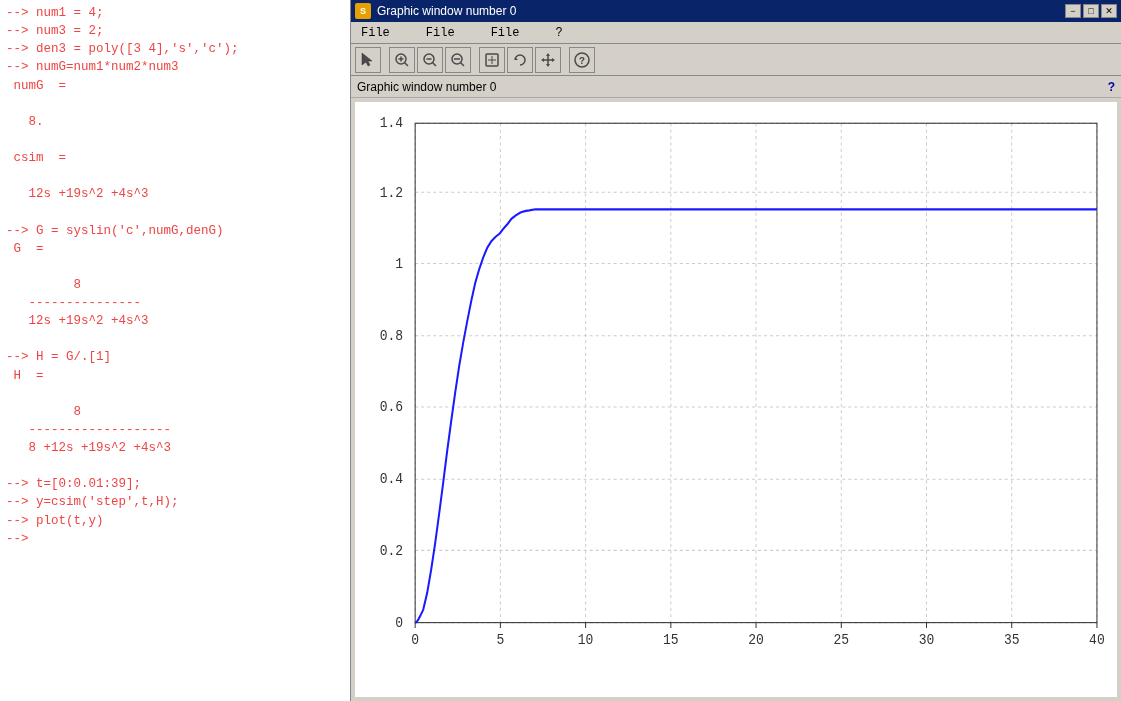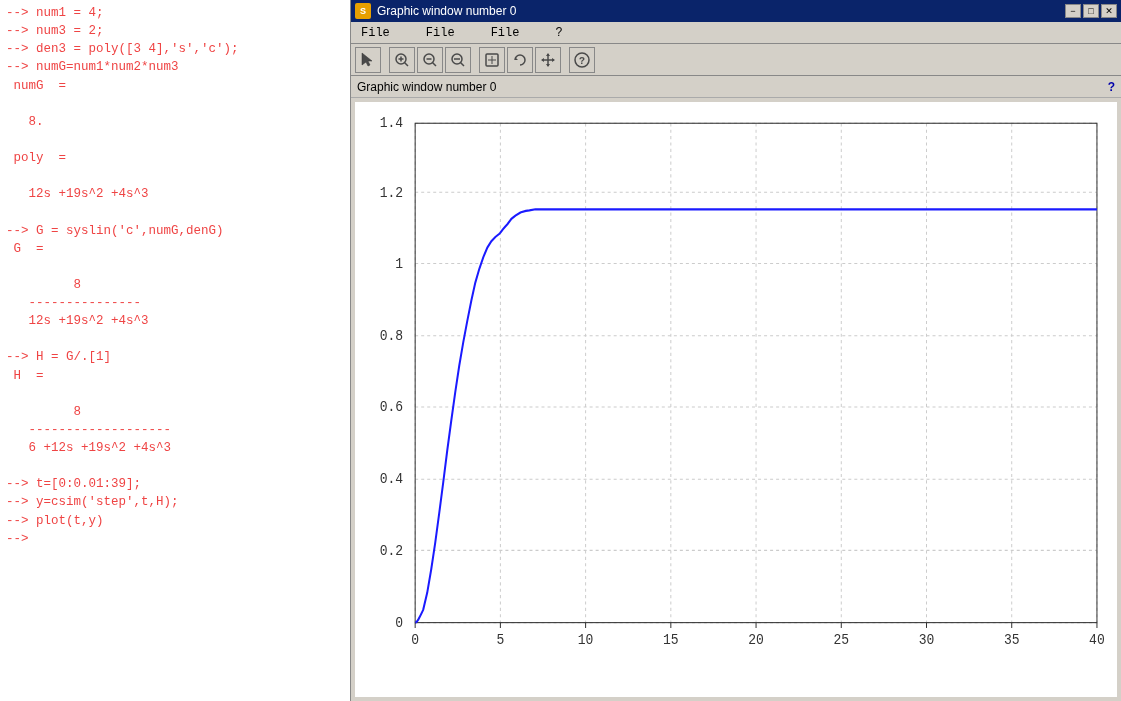"poly =" div.line { text: poly -> csim }
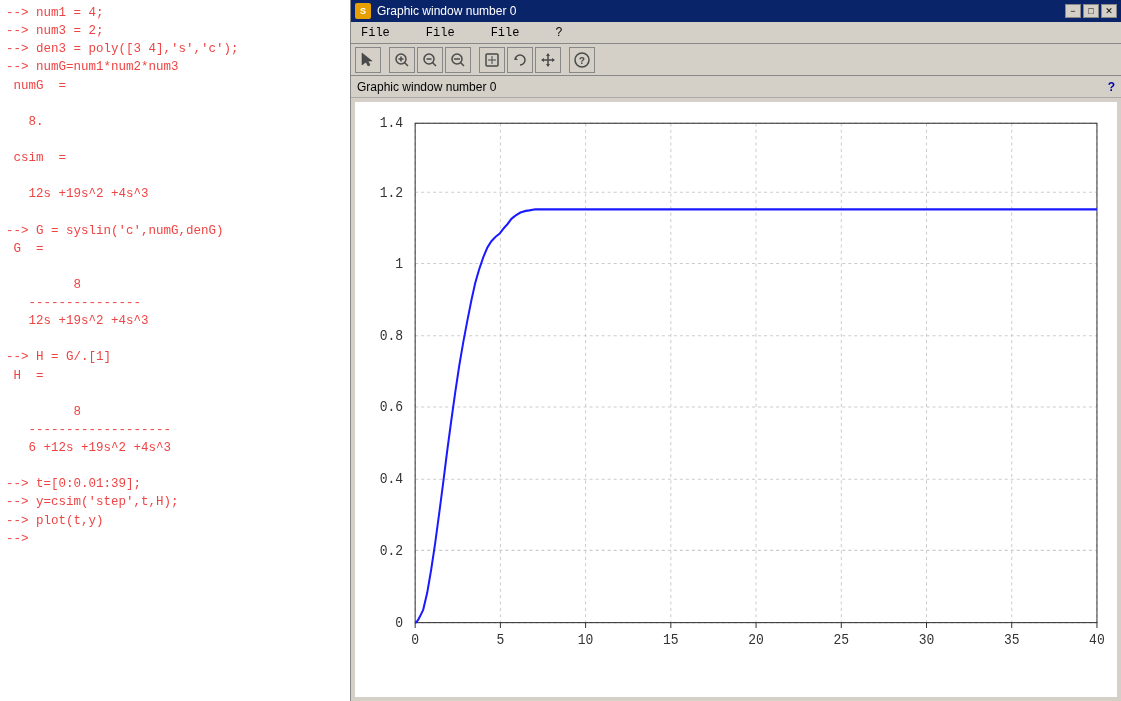"6 +12s +19s^2 +4s^3" div.line { text: 6 -> 8 }
